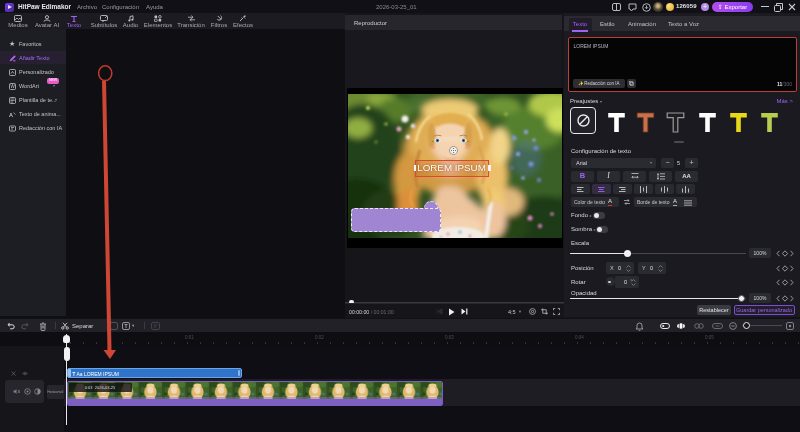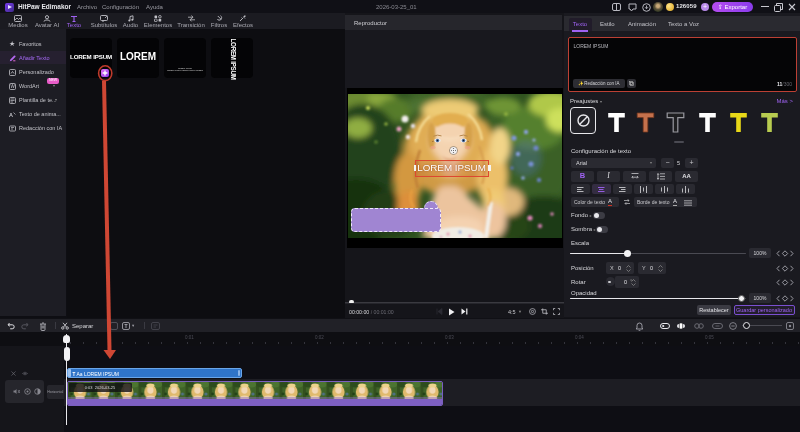"LOREM" div.abs { html: <div> <div> <div>LOREM IPSUM</div> <div></div> <svg> <path></path> </svg> </div> <div> <div>LOREM</div> </div> <div> <div>LOREM IPSUM<br>LOREM IPSUM LOREM IPSUM LOREM</div> </div> <div> <div>LOREM IPSUM</div> </div> </div> -> none }
